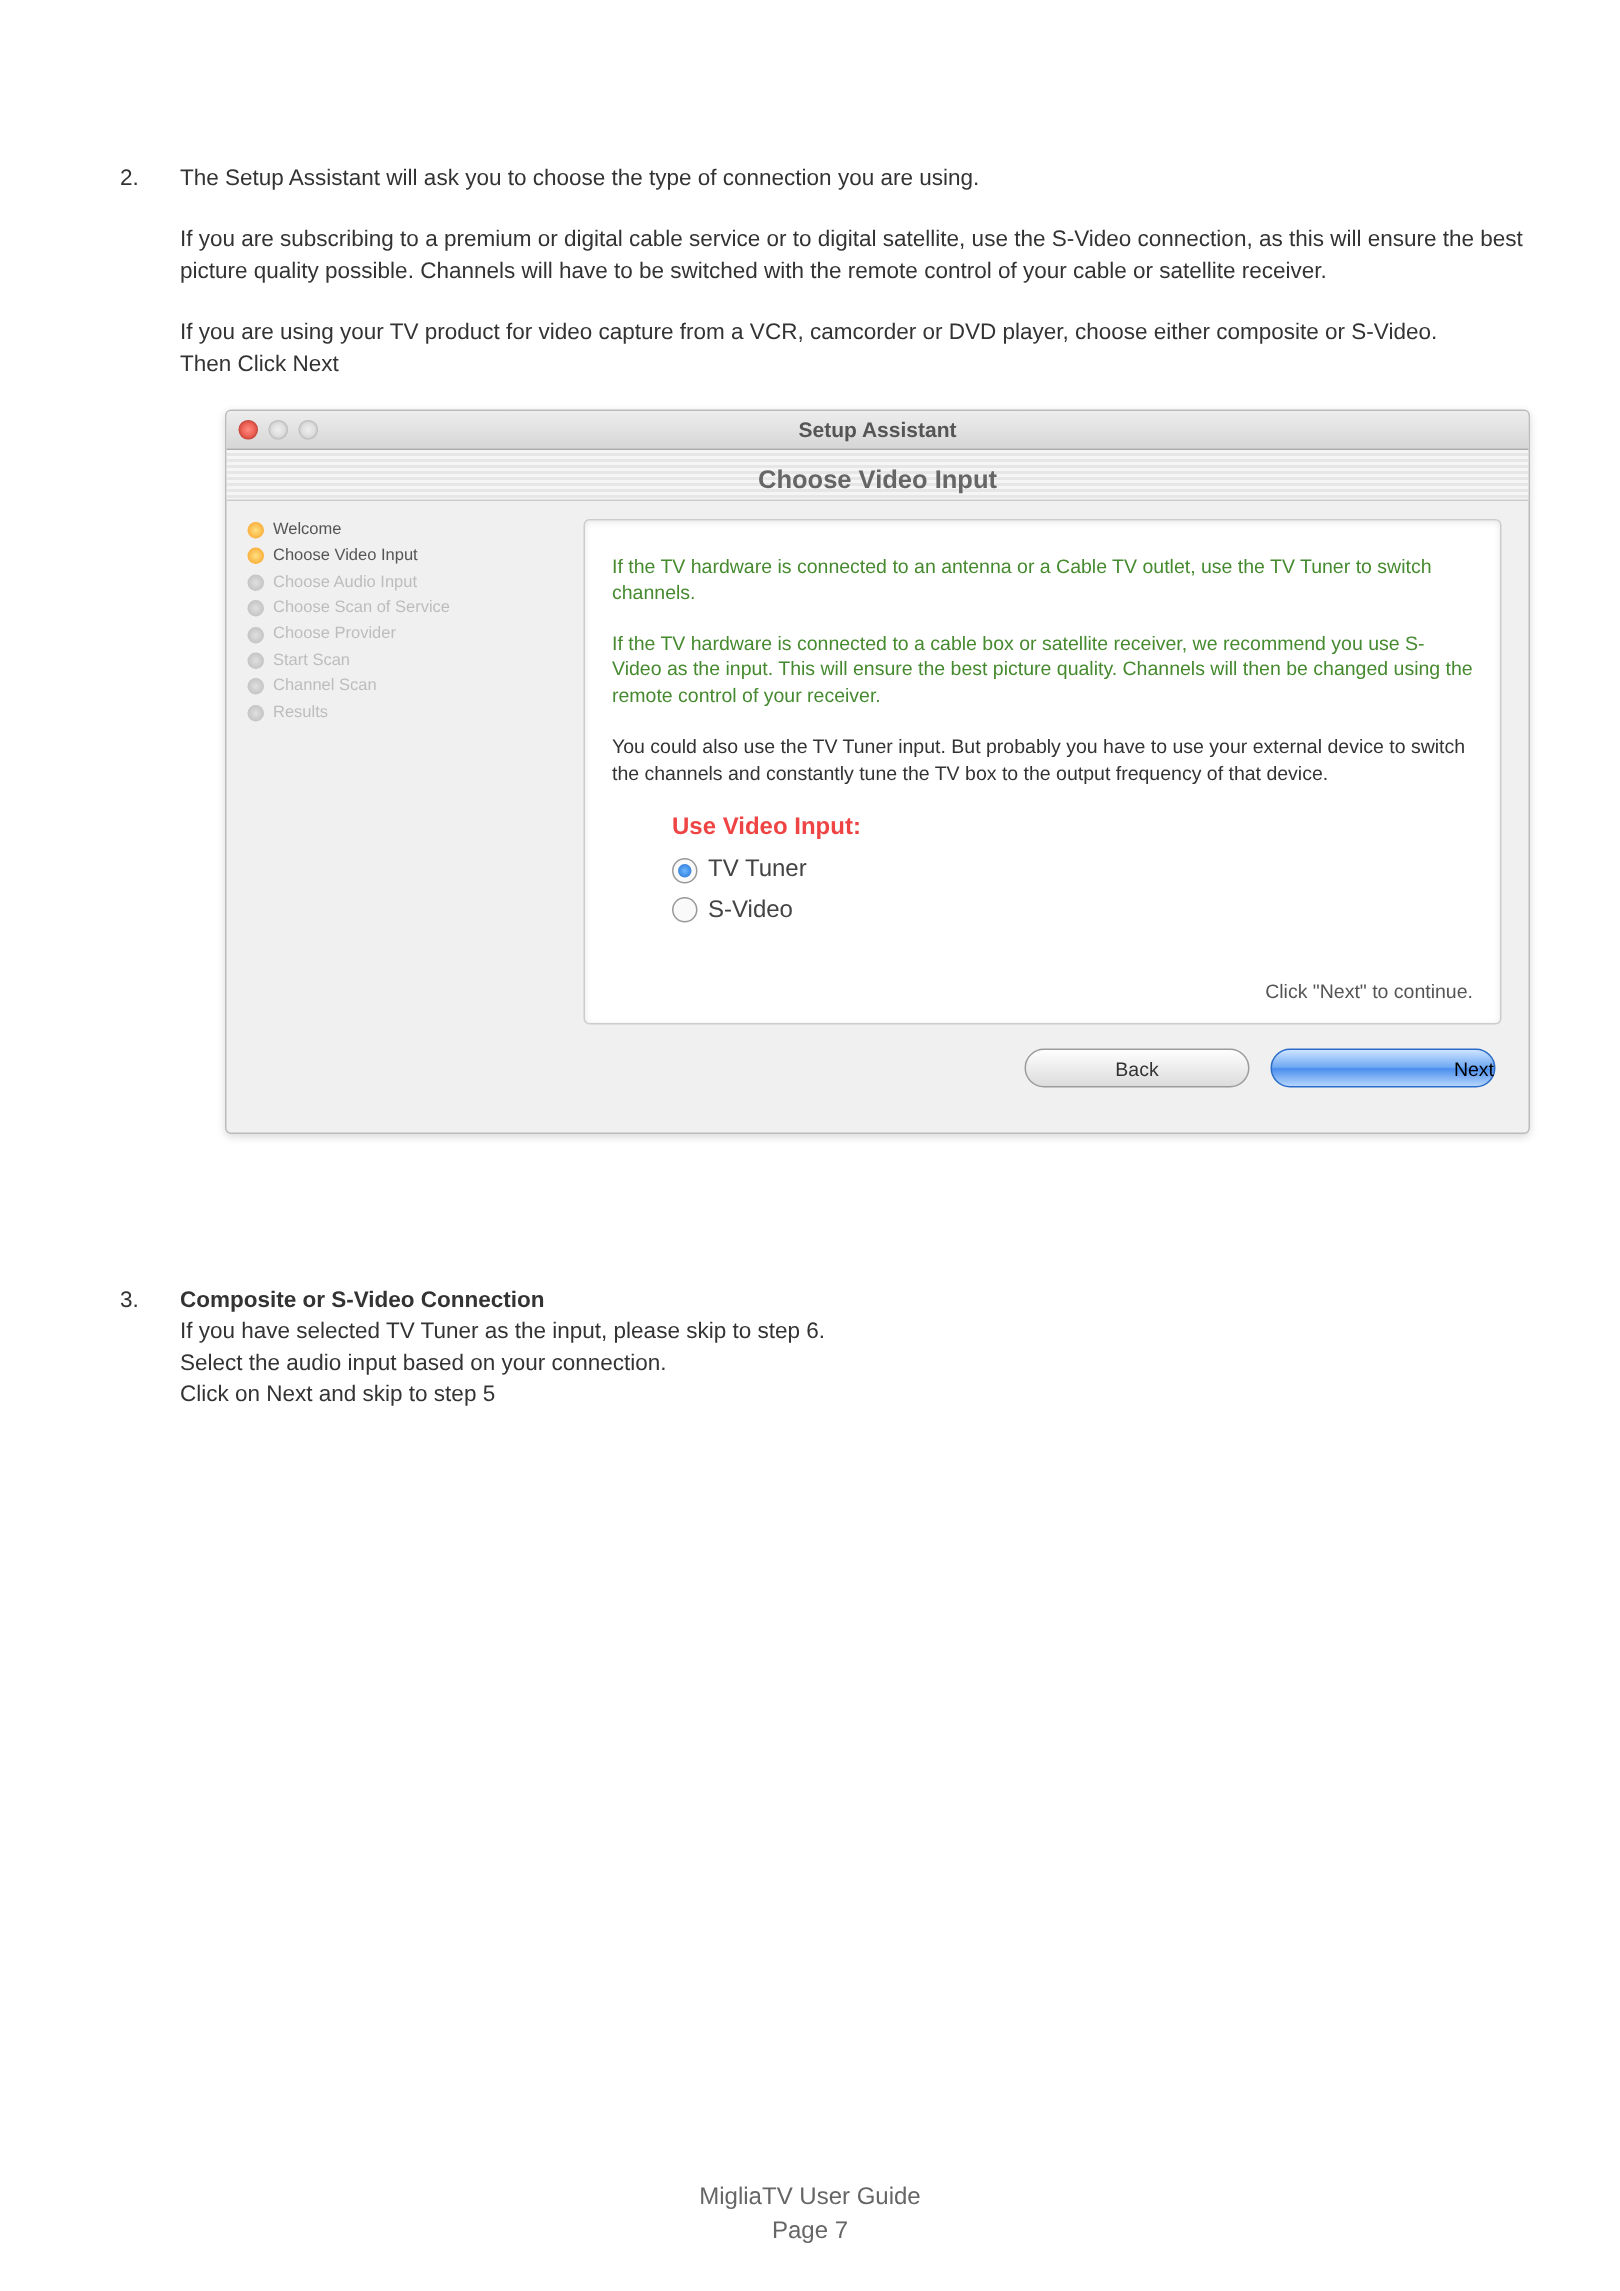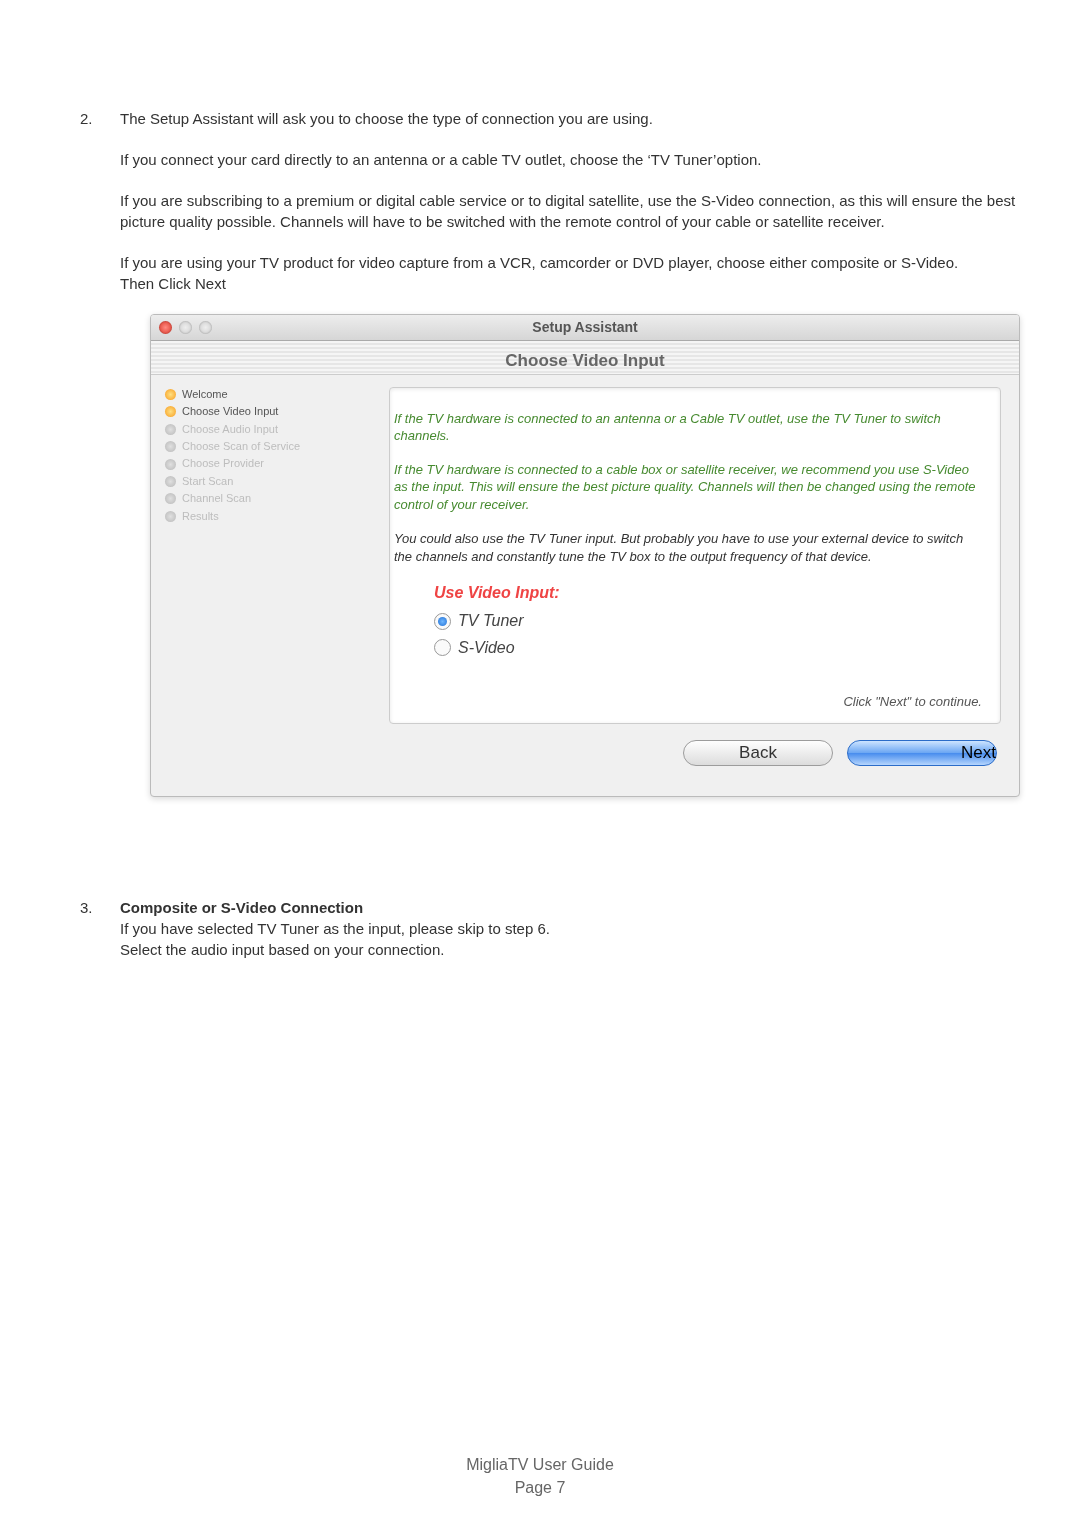"If you connect your card" p { html: <p>If you connect your card directly to an antenna or a cable TV outlet, choose the ‘TV Tuner’option.</p> -> none }
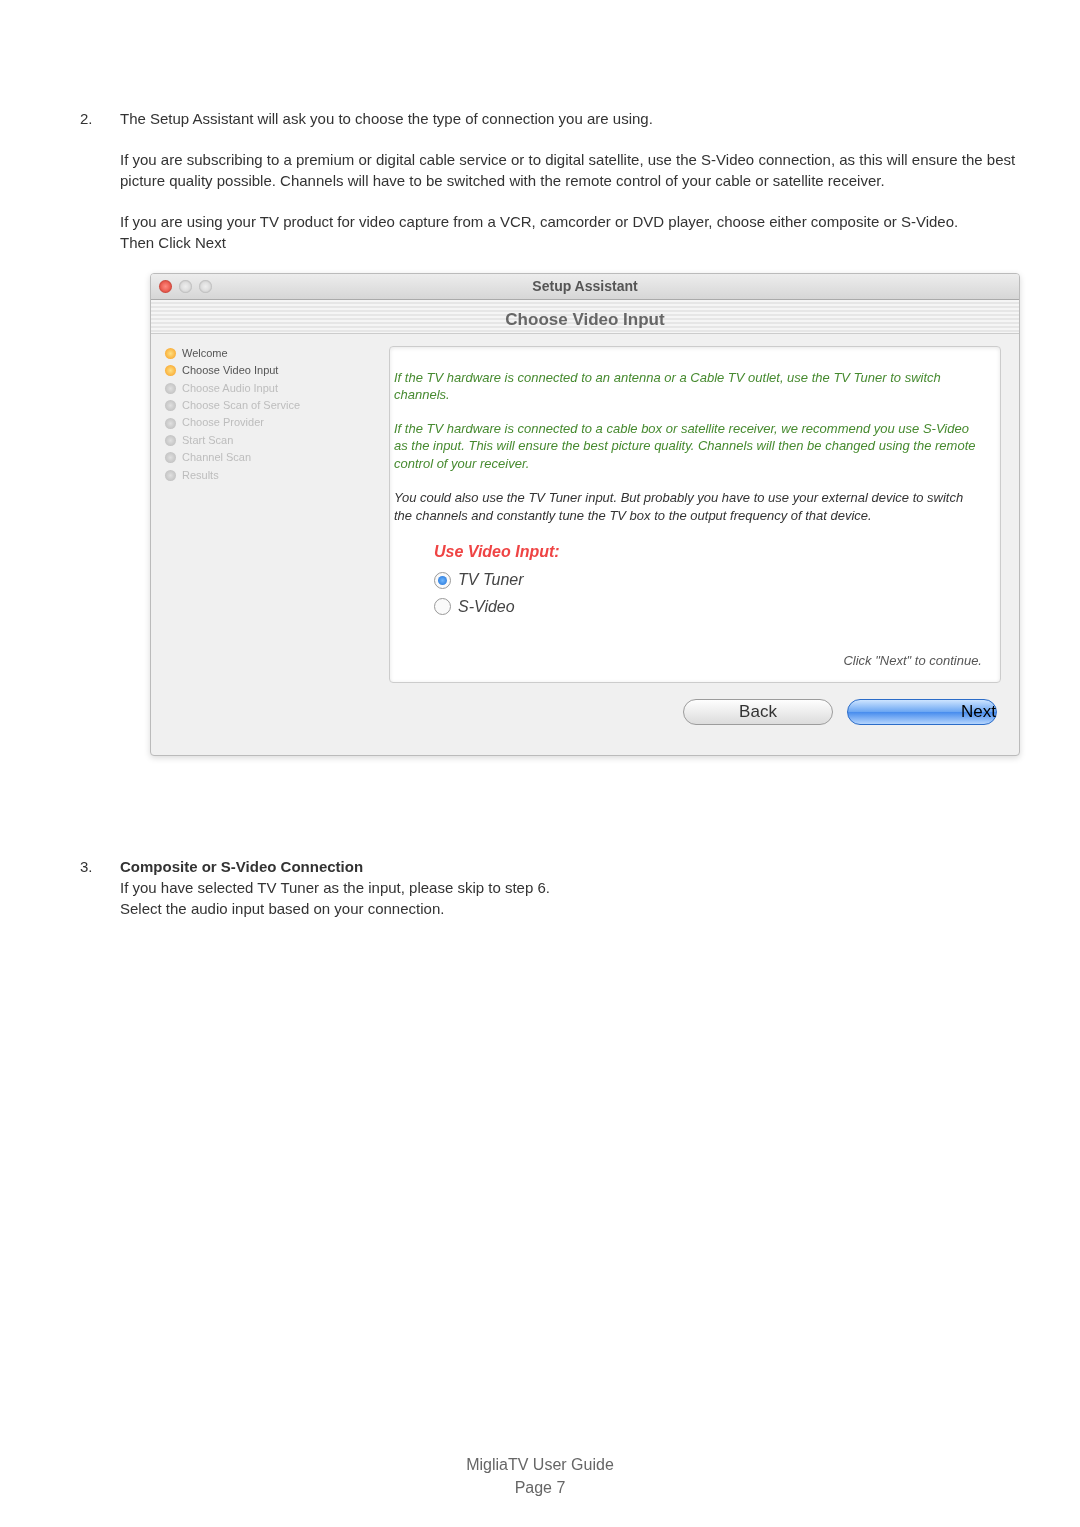"If the TV hardware is" .well { font-style: italic -> none; padding: 22px 18px 12px 4px -> 22px 18px 12px 18px }
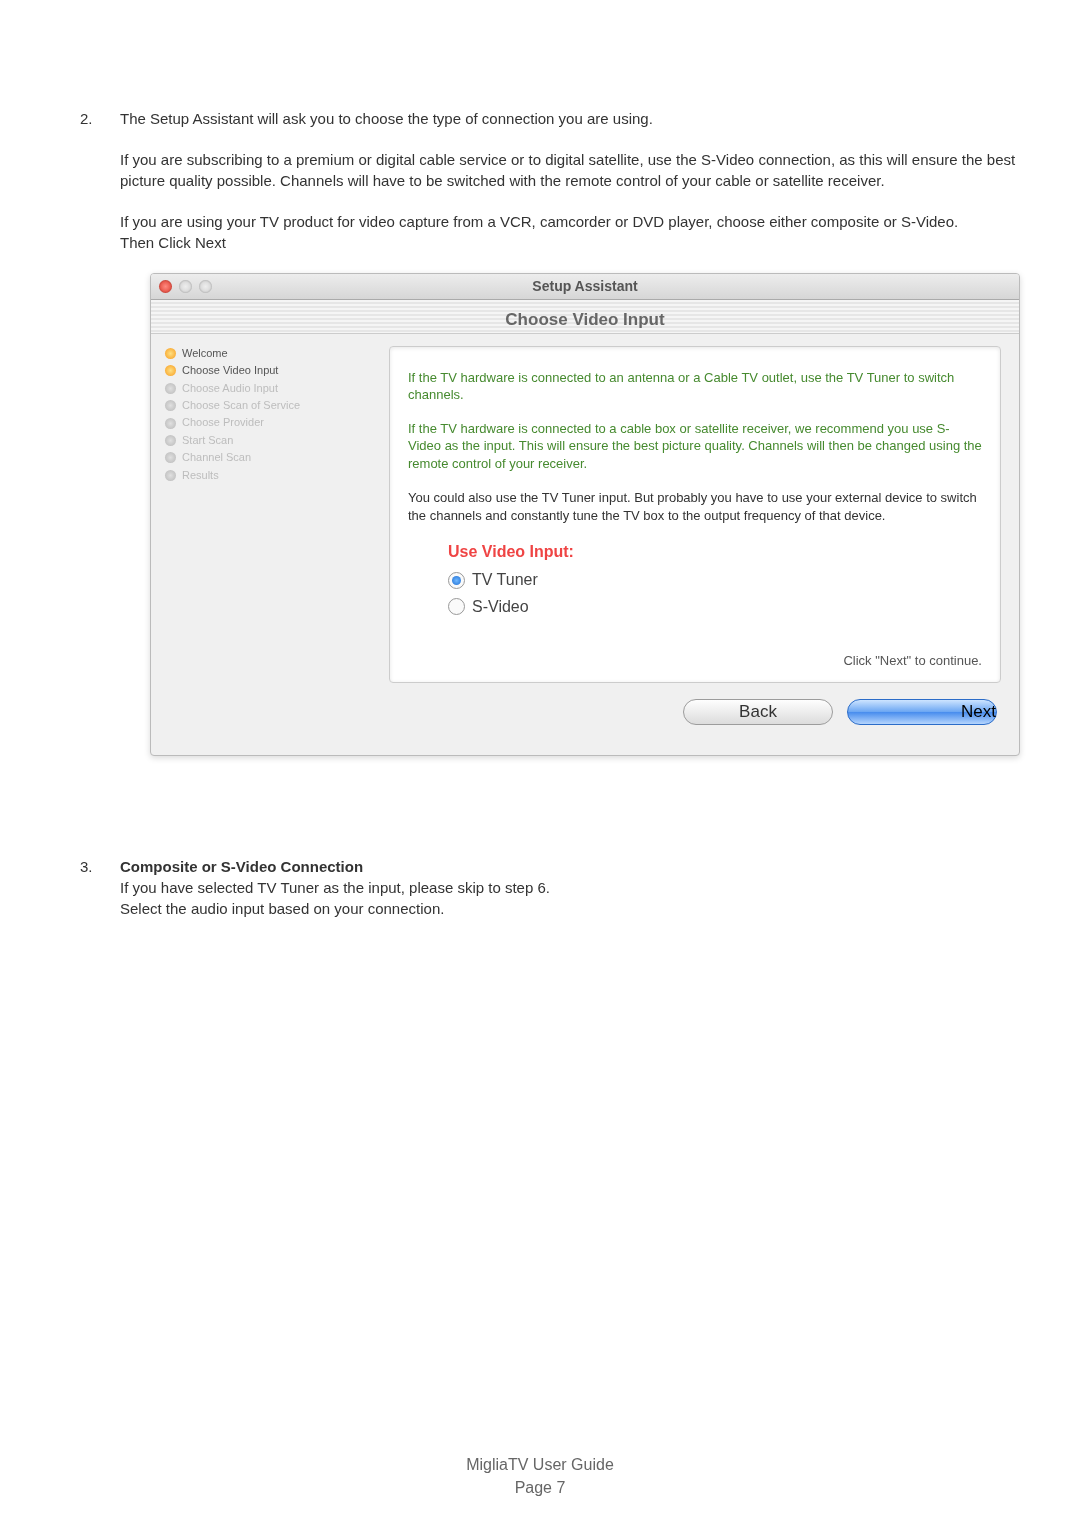"Back" .buttons button { font-size: 17px -> 13px }
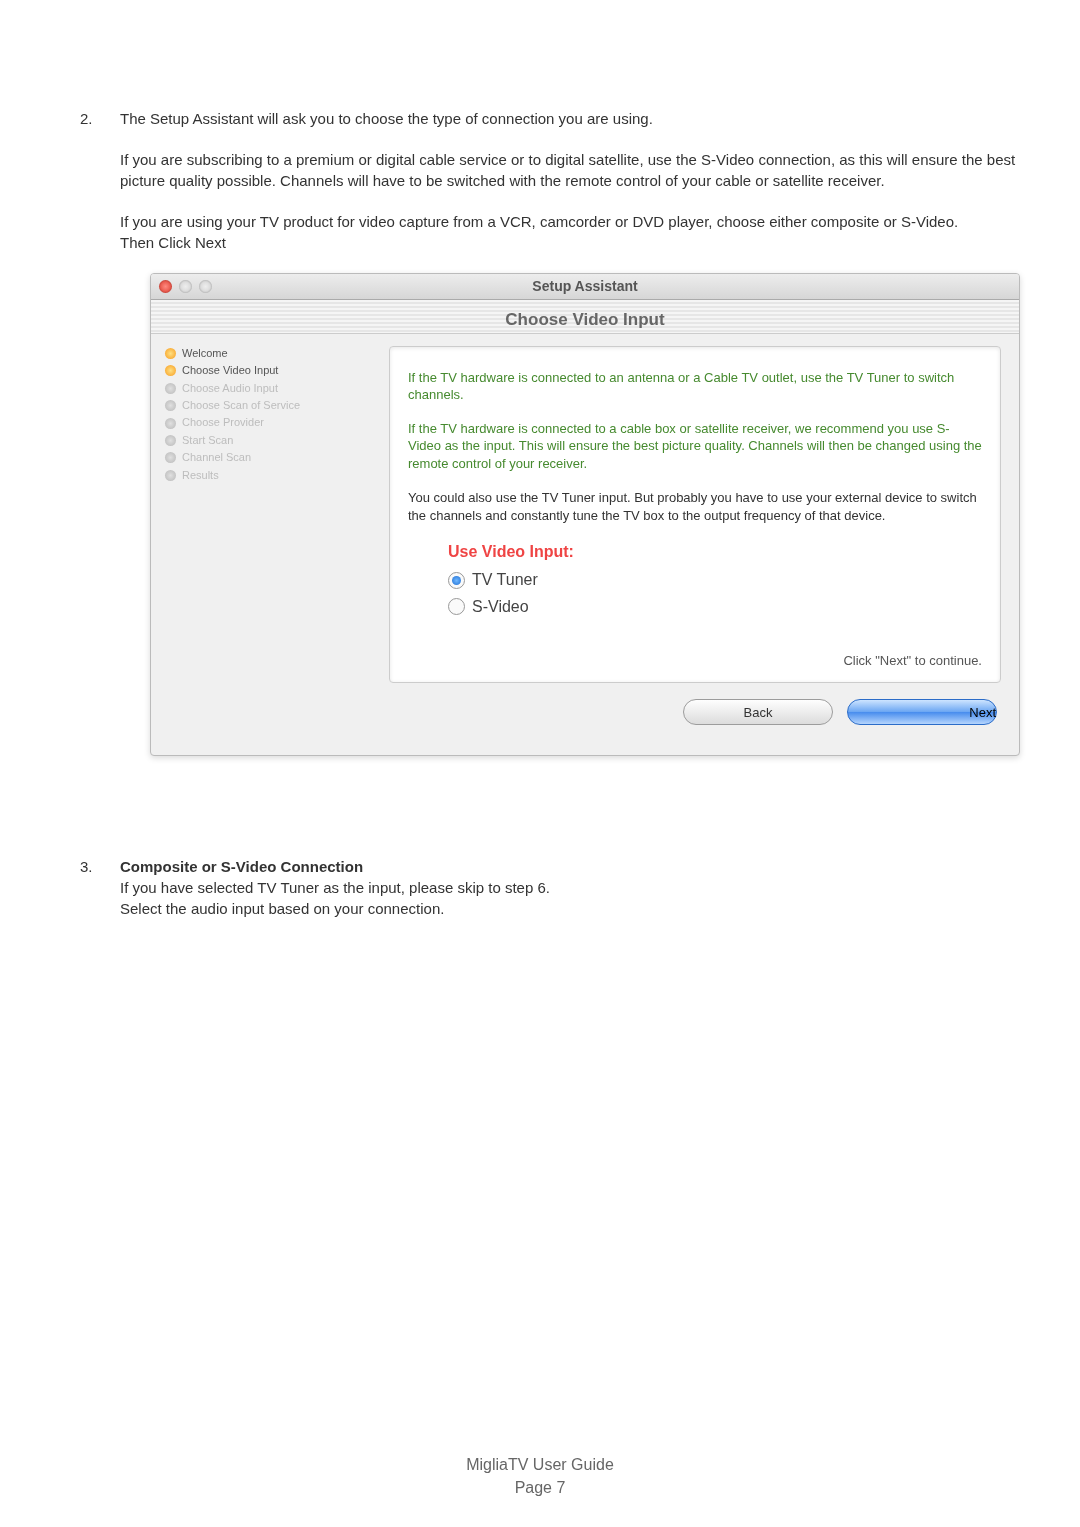"Click on Next and skip" div { html: none -> <div>Click on Next and skip to step 5</div> }
